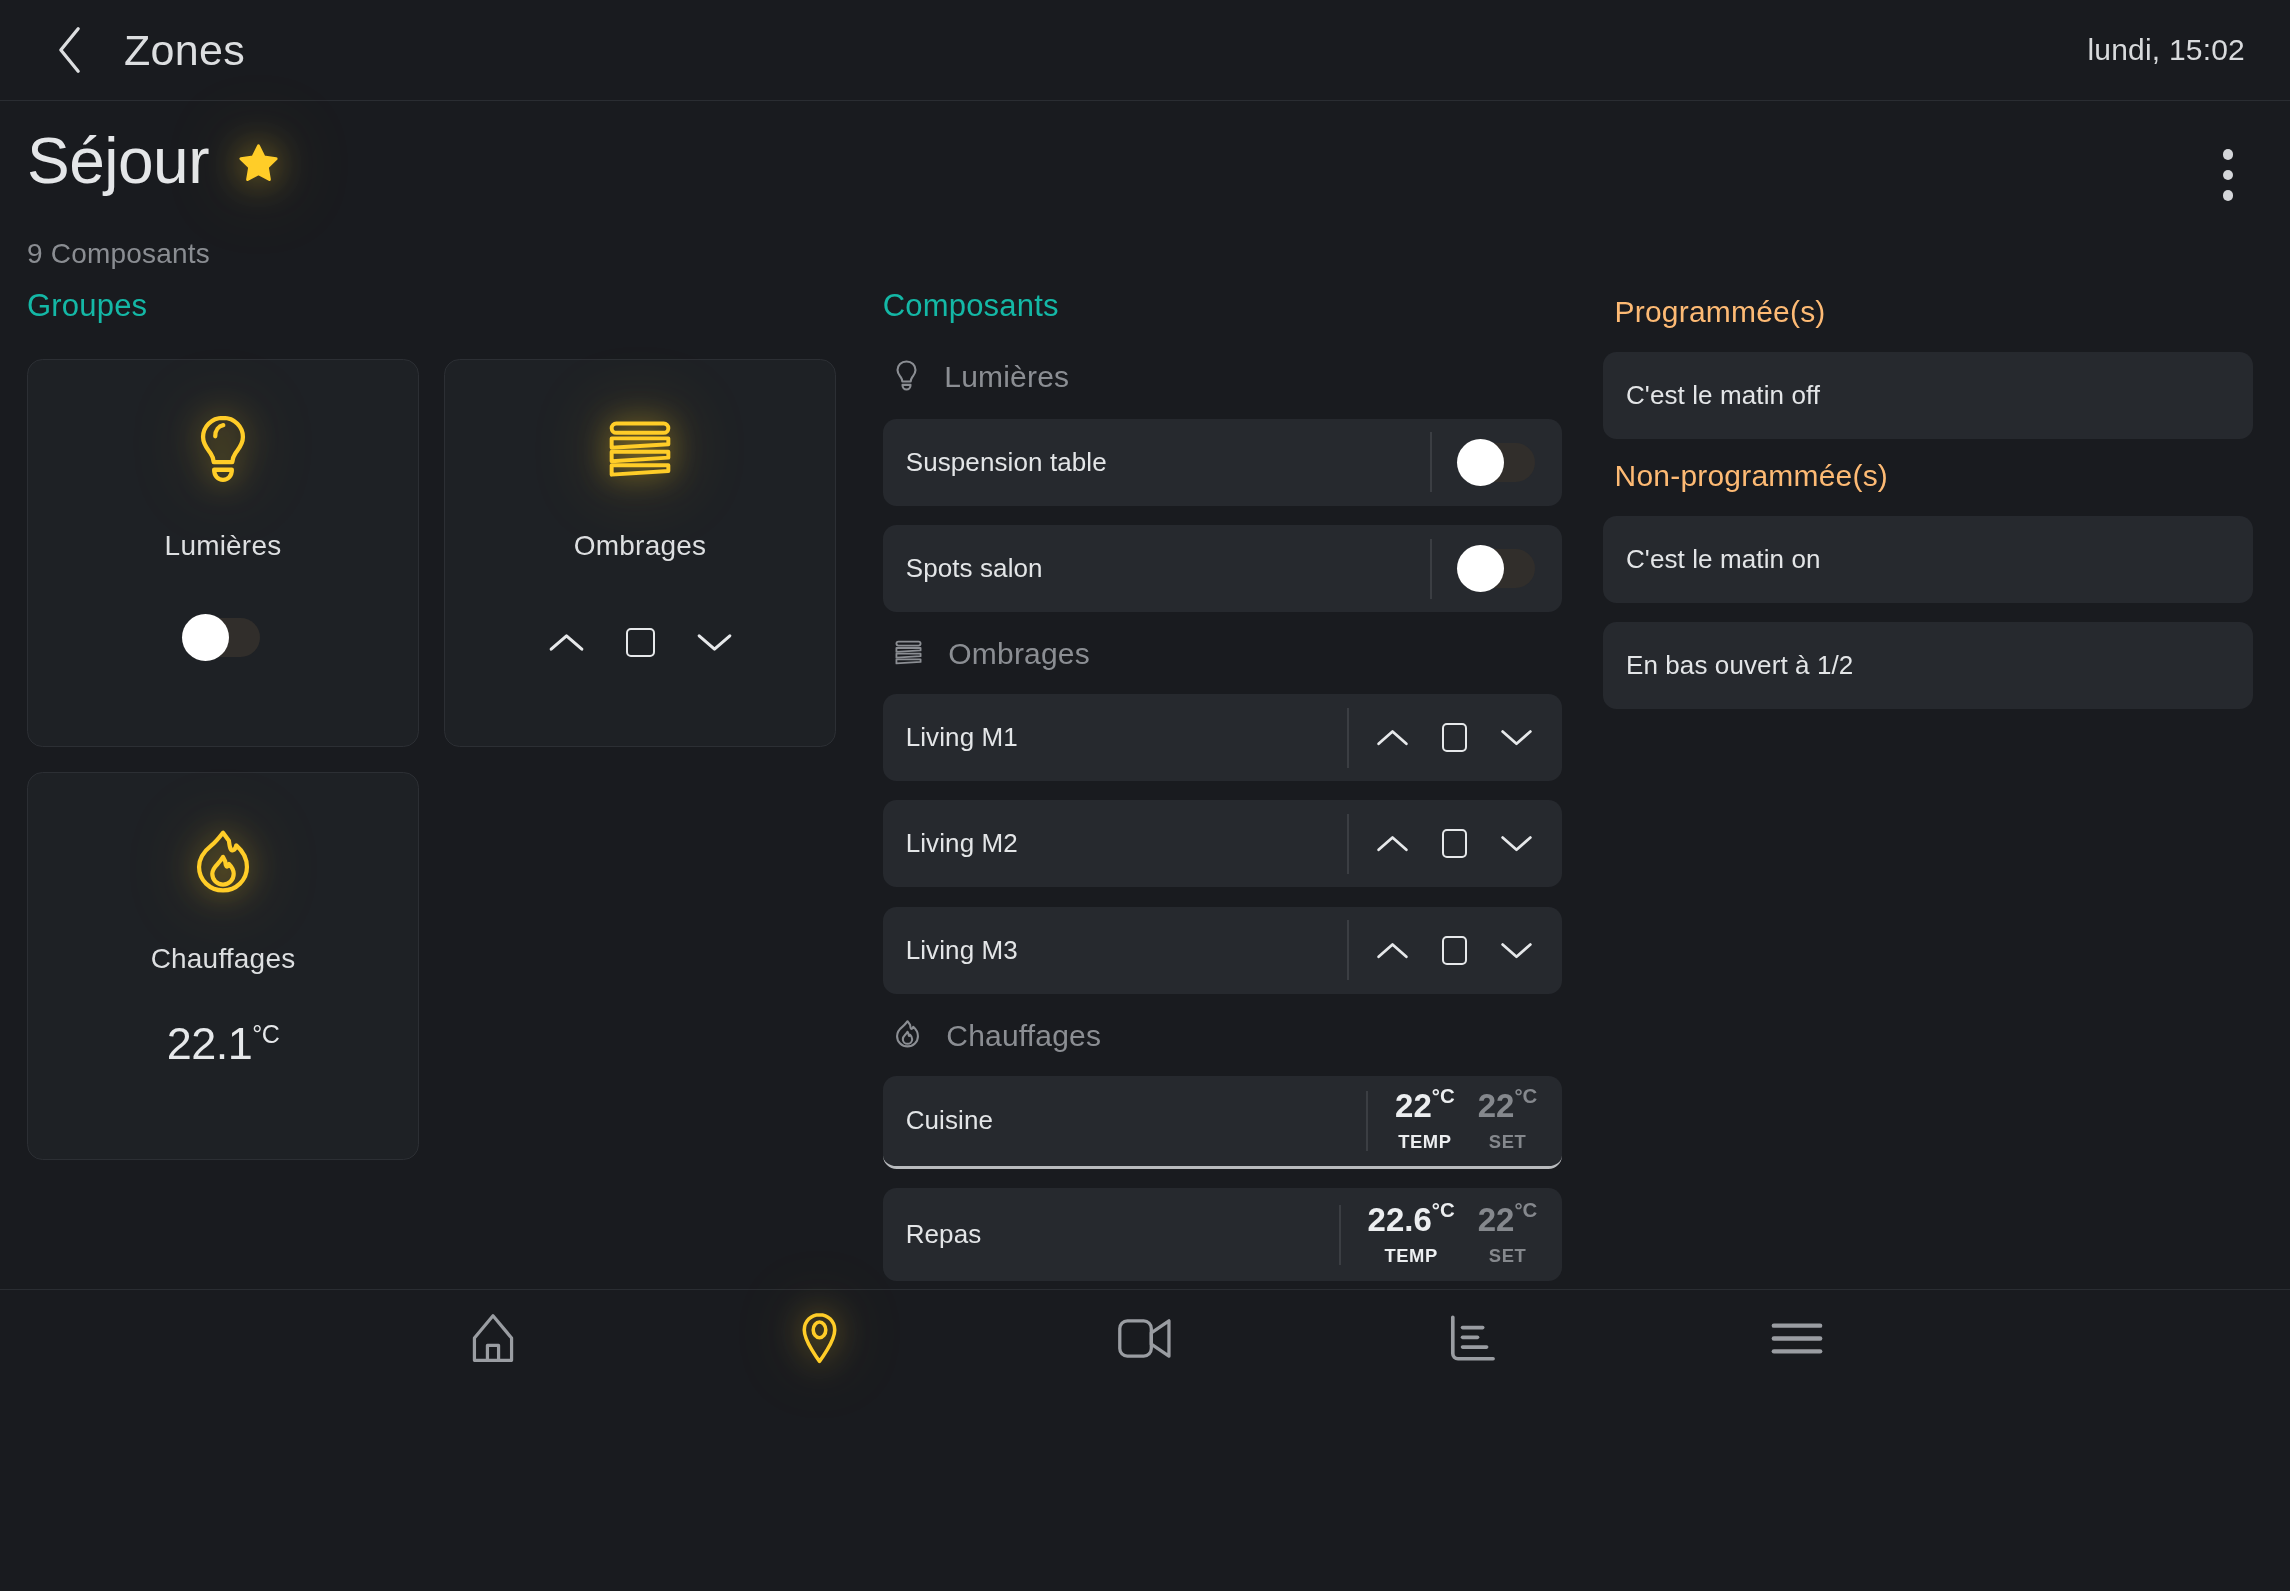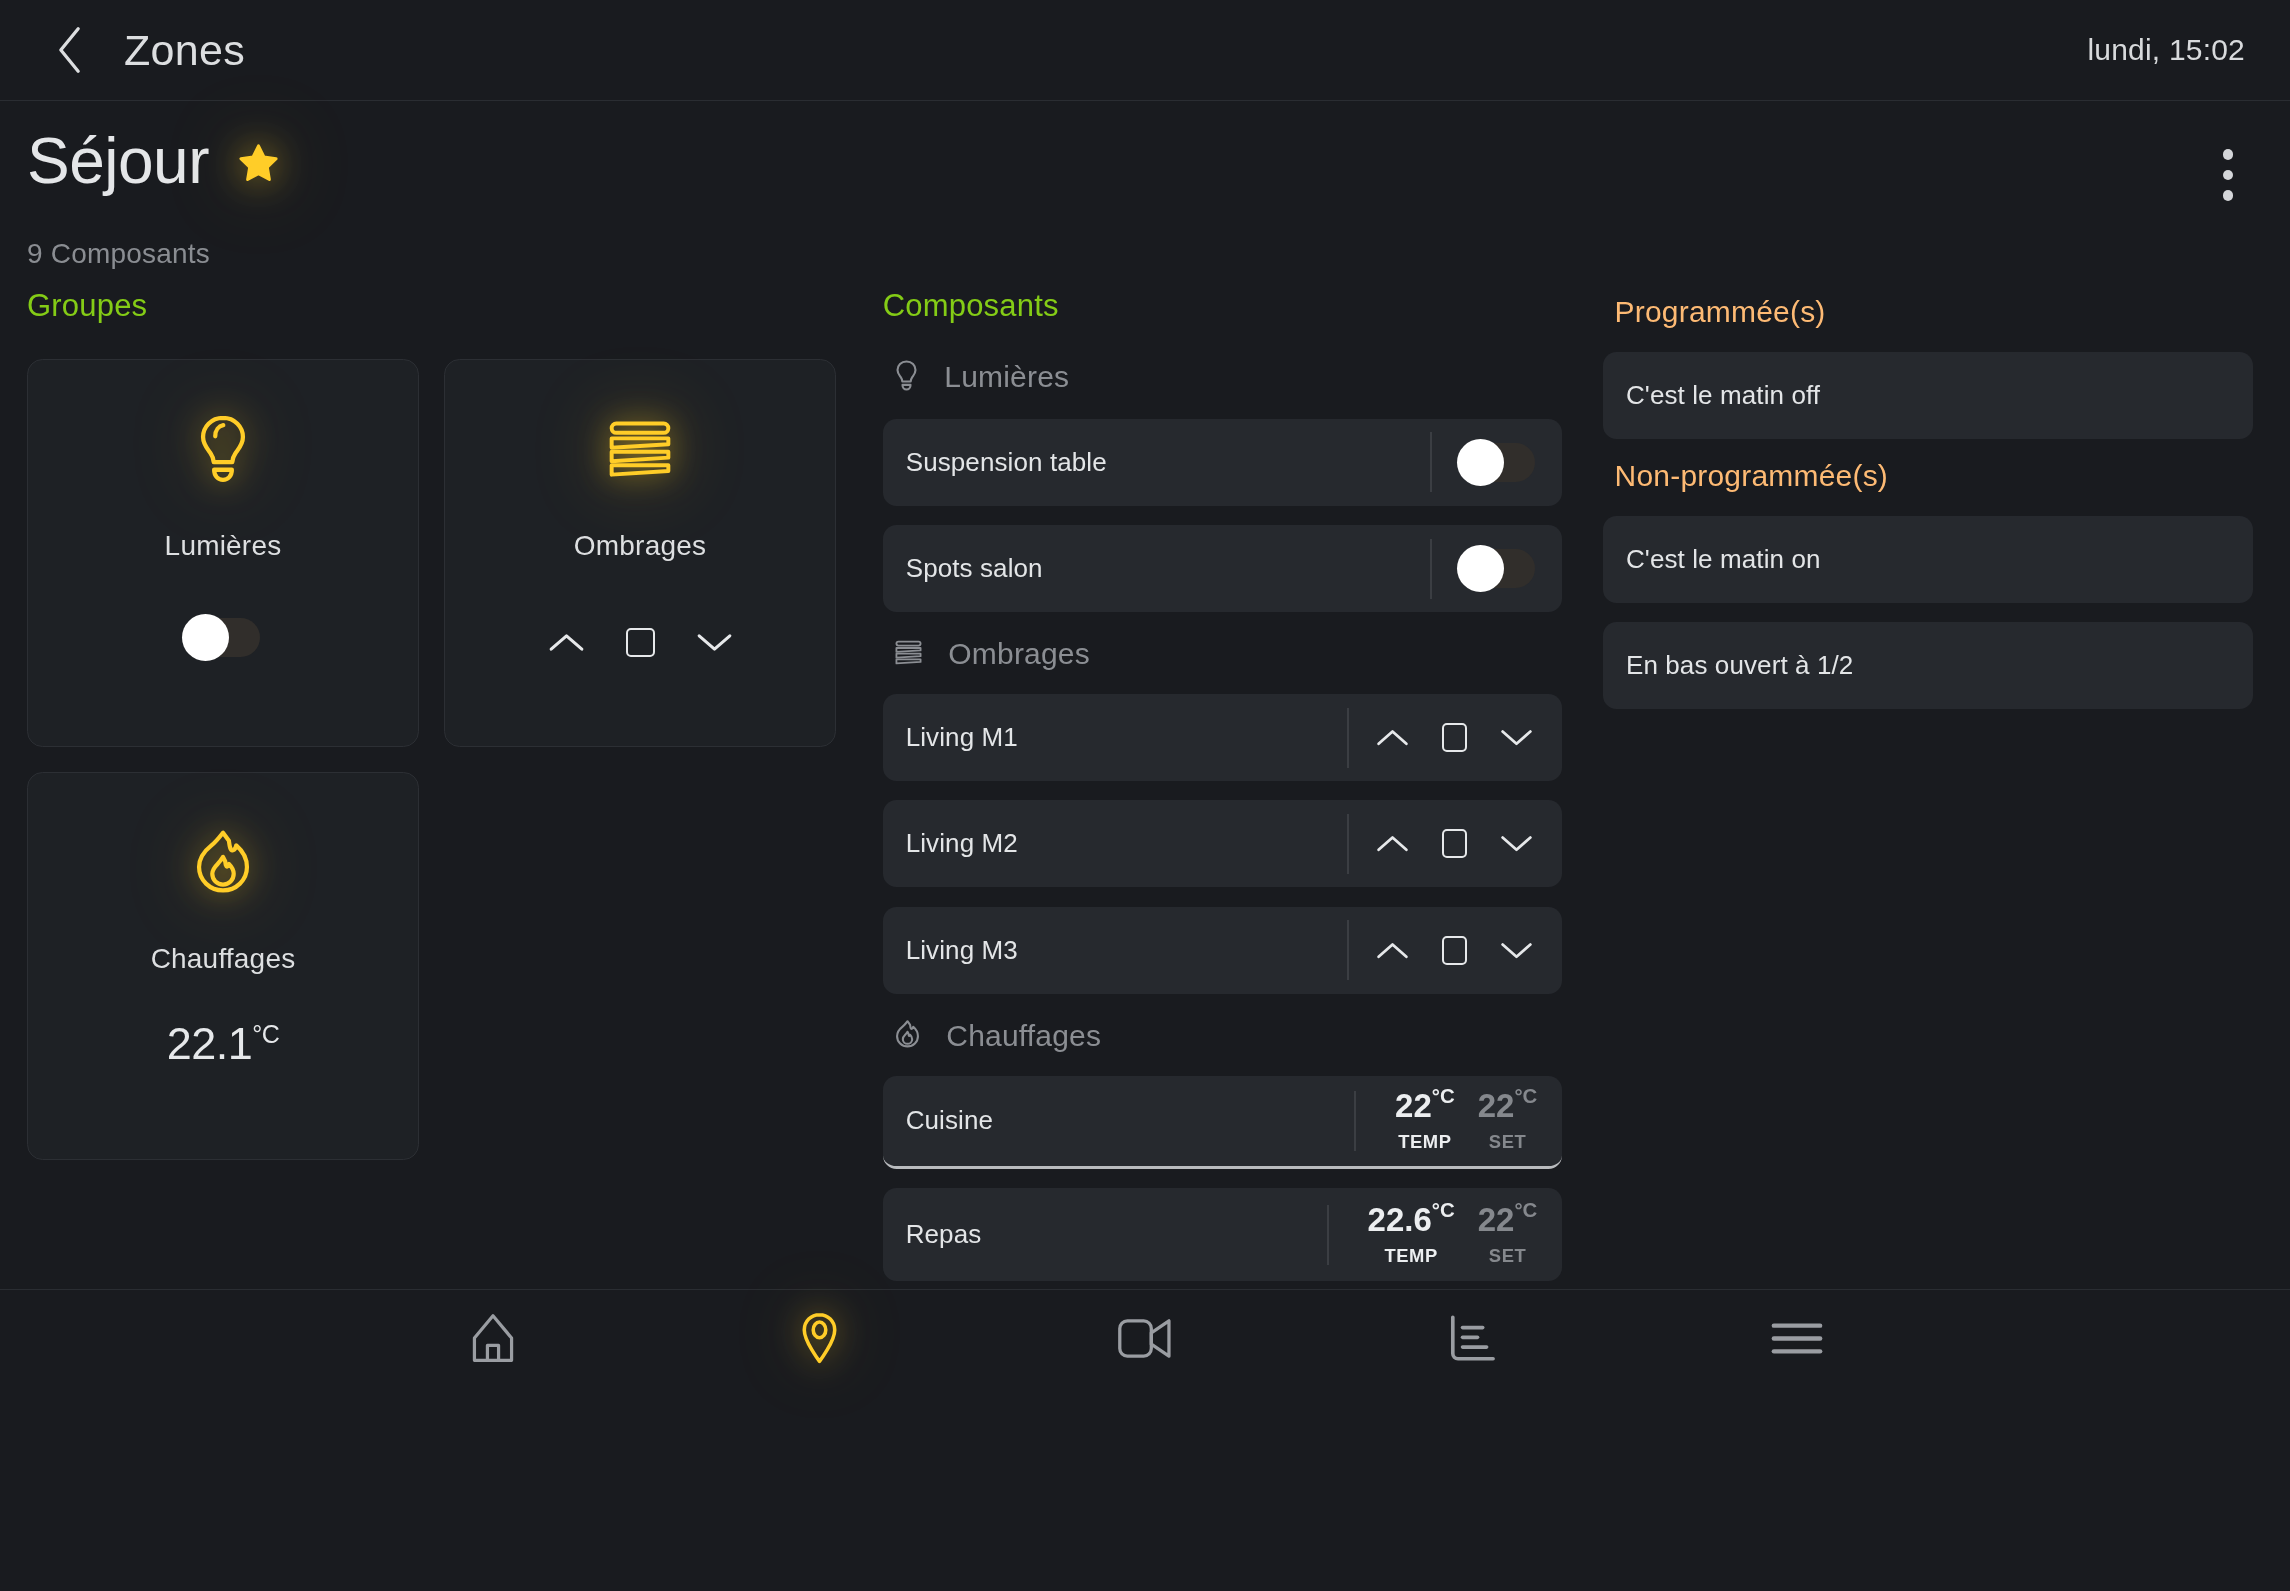"Groupes" .col-title { color: #84cc16 -> #14b8a6 }
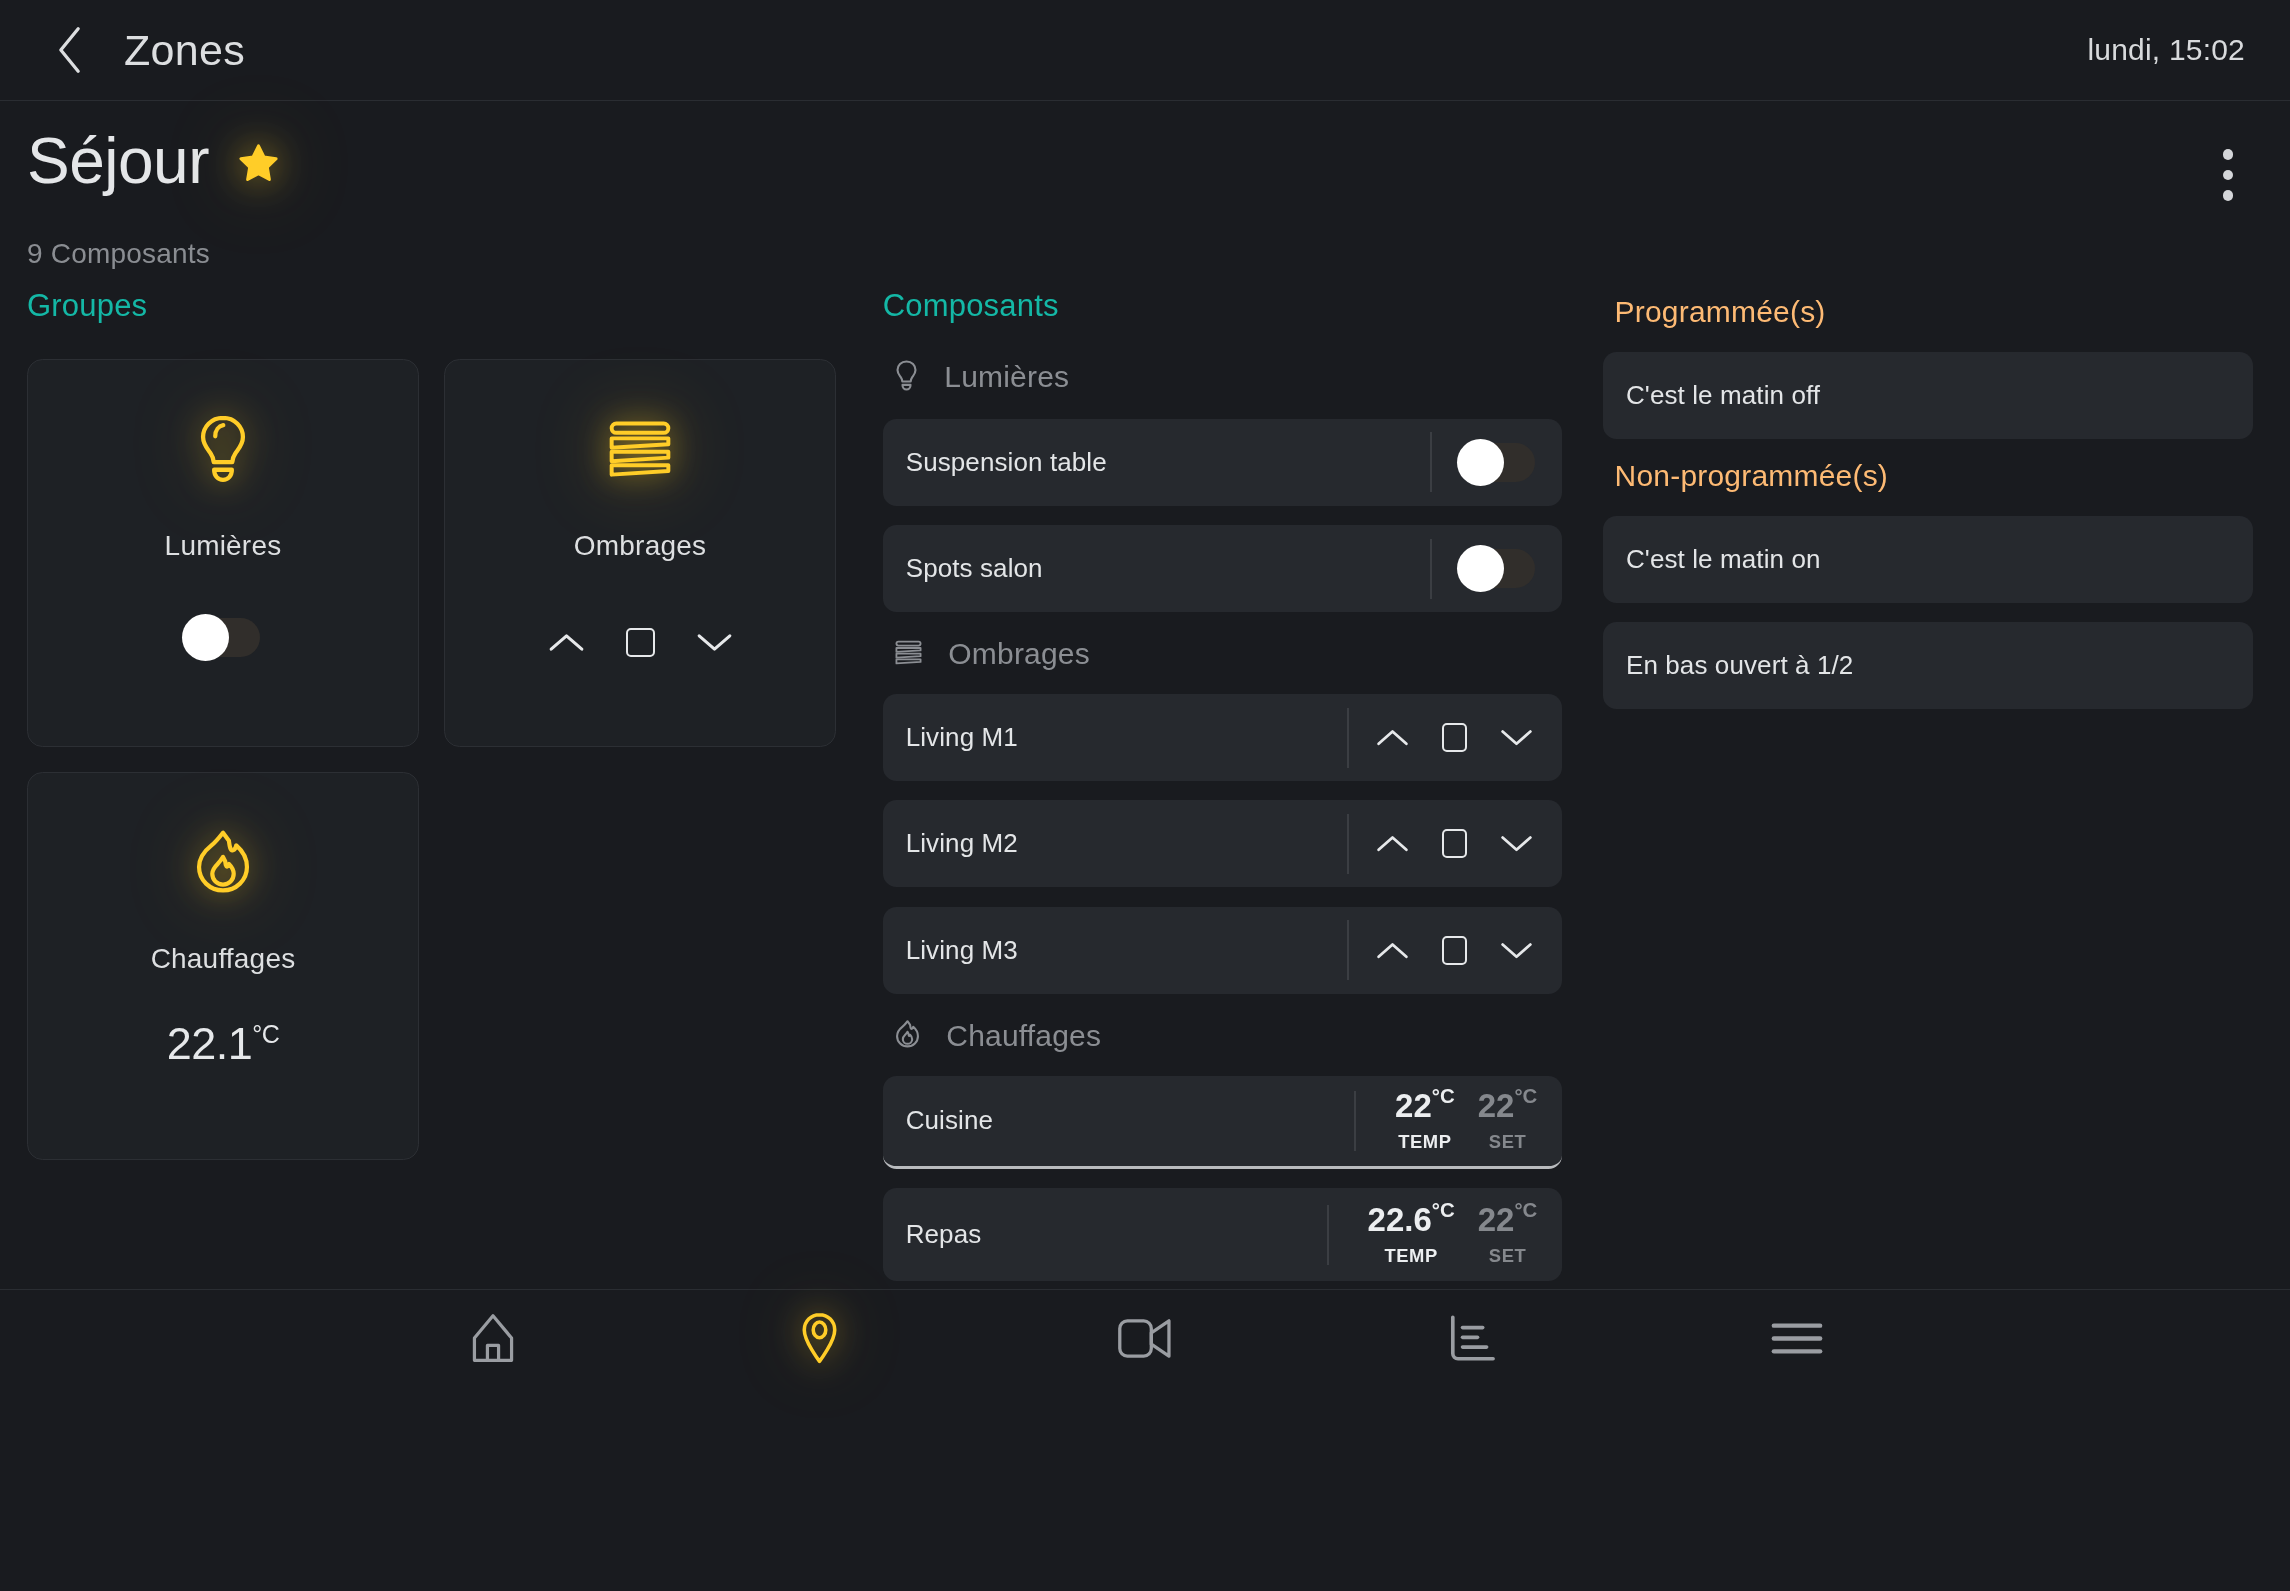"22" .heat-vals { padding: 0 25px 0 39px -> 0 25px 0 27px }
